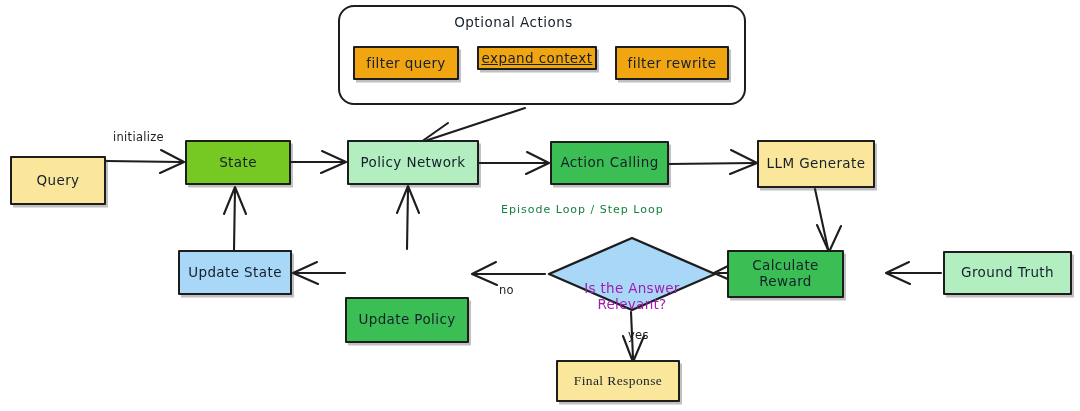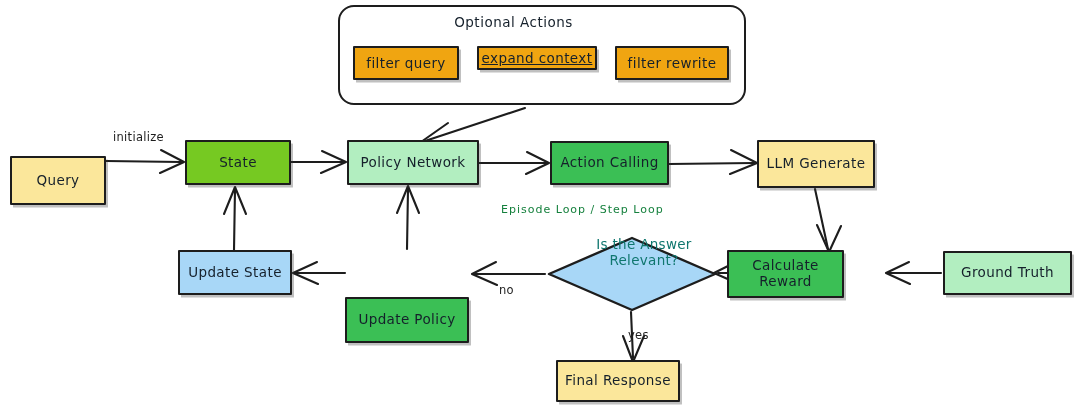"Is the Answer" .diamond .dlabel { align-items: flex-start -> flex-end; color: #0f766e -> #a21caf; left: 12px -> 0 }
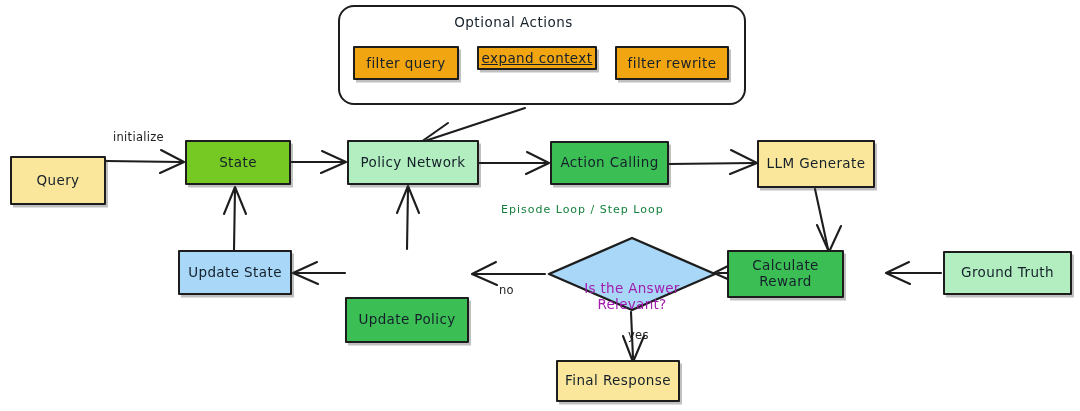"Final Response" div.node { font-family: none -> Liberation Serif, serif }
